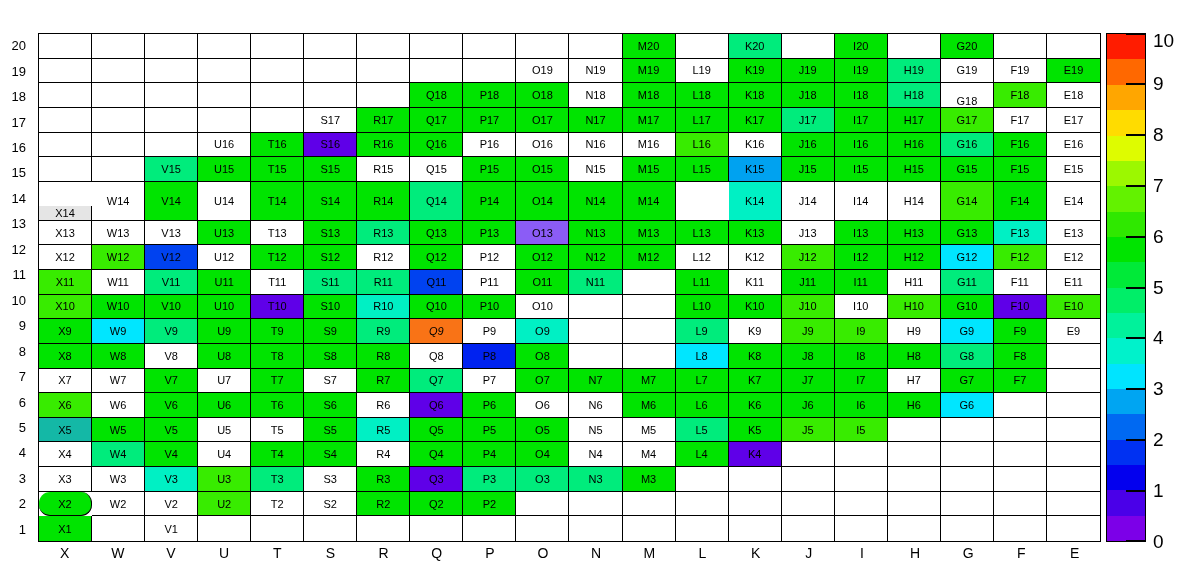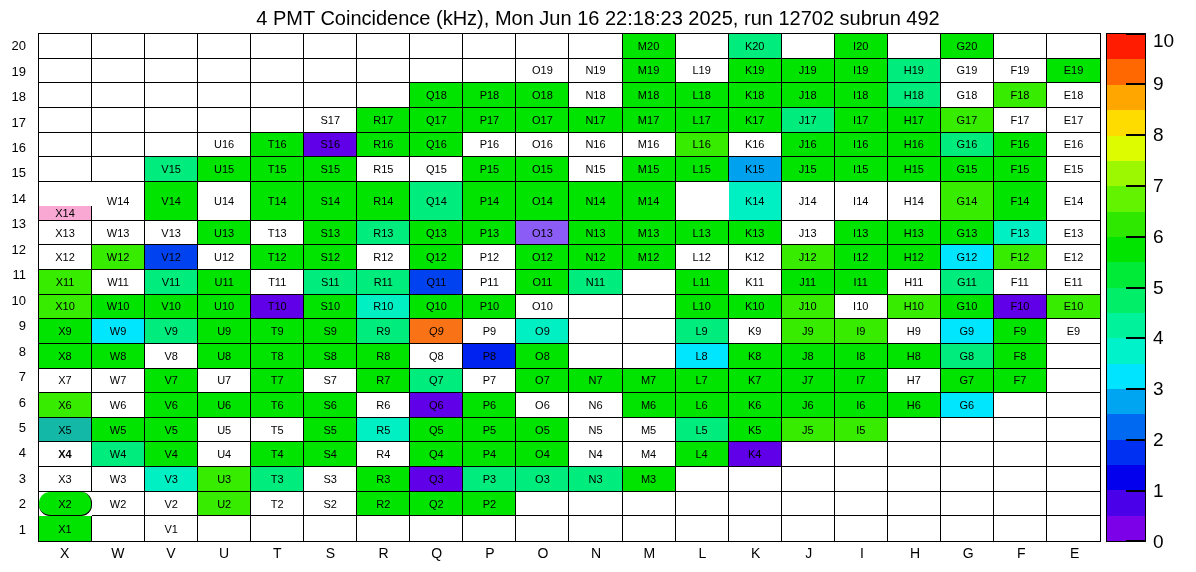"4 PMT Coincidence (kHz), Mon" div.chart-title { html: <div>4 PMT Coincidence (kHz), Mon Jun 16 22:18:23 2025, run 12702 subrun 492</div> -> none }
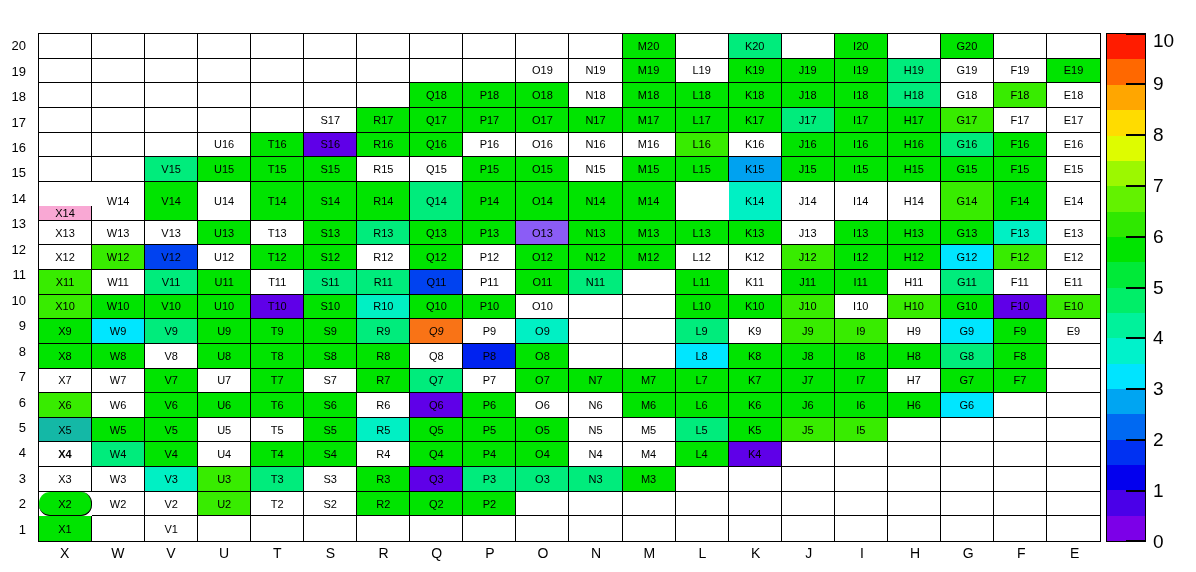"G18" div.cell { align-items: none -> flex-end }
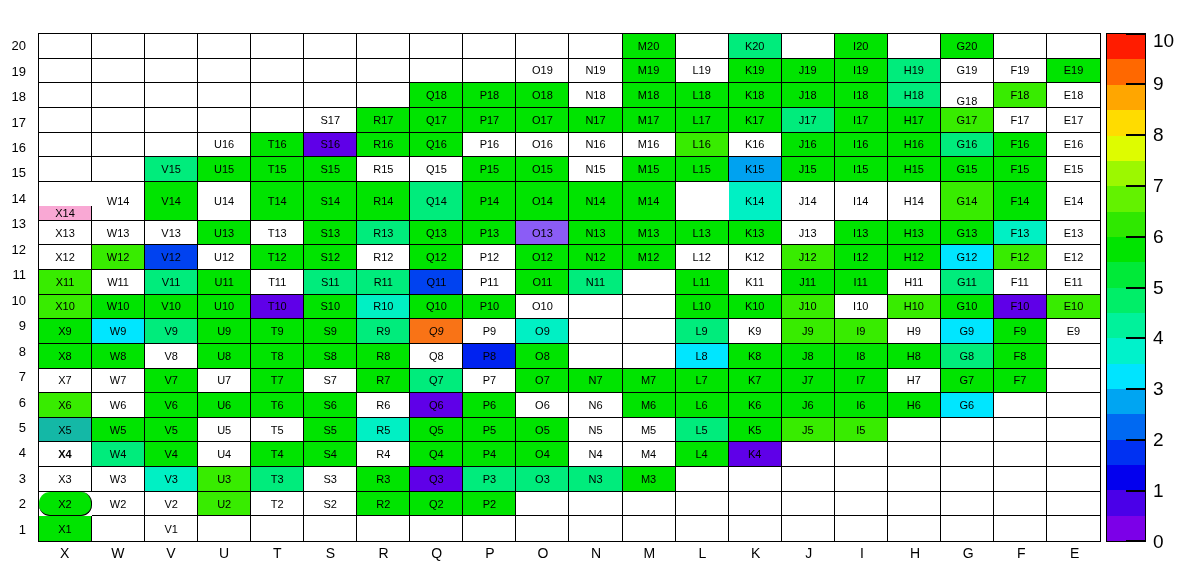"X14" div.cell { background: #f9a8d4 -> #e5e5e5 }
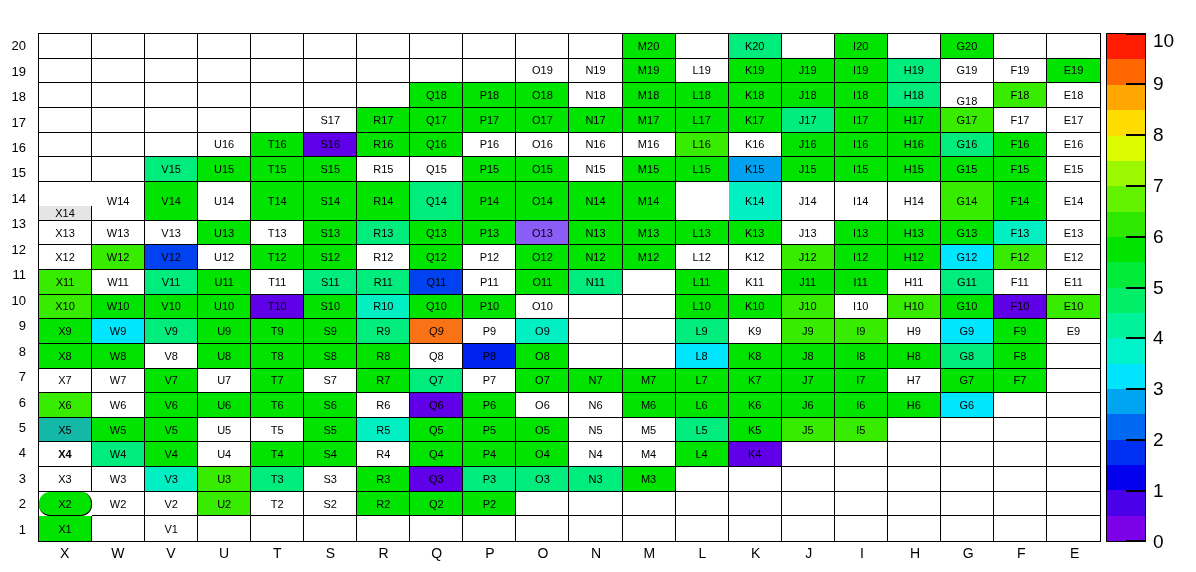"X4" div.cell { font-weight: bold -> none }
